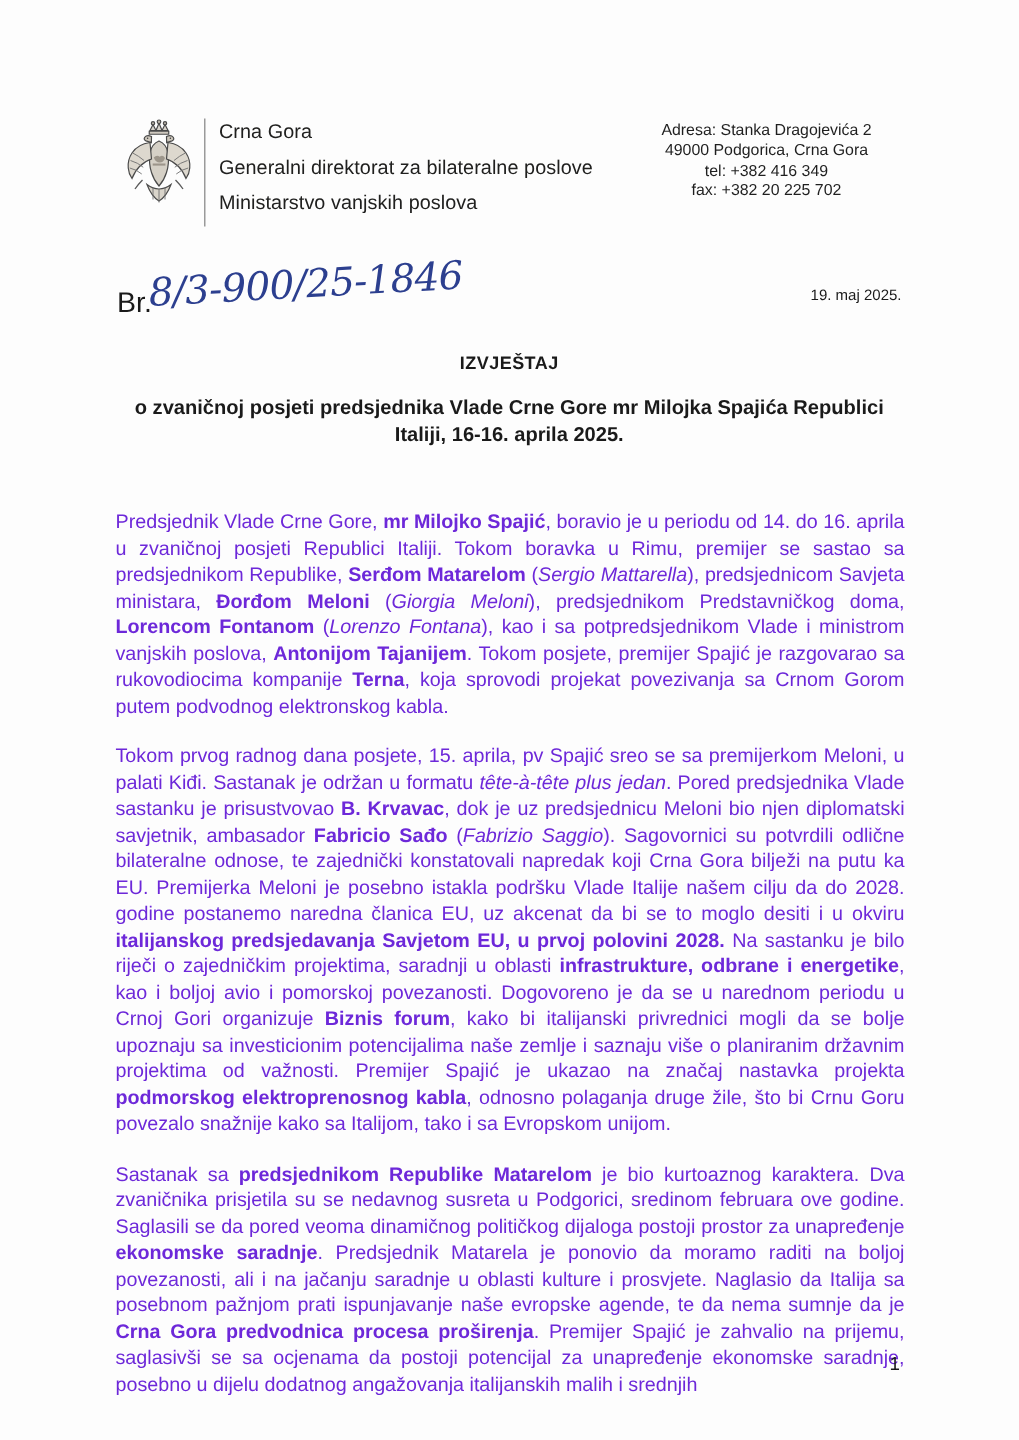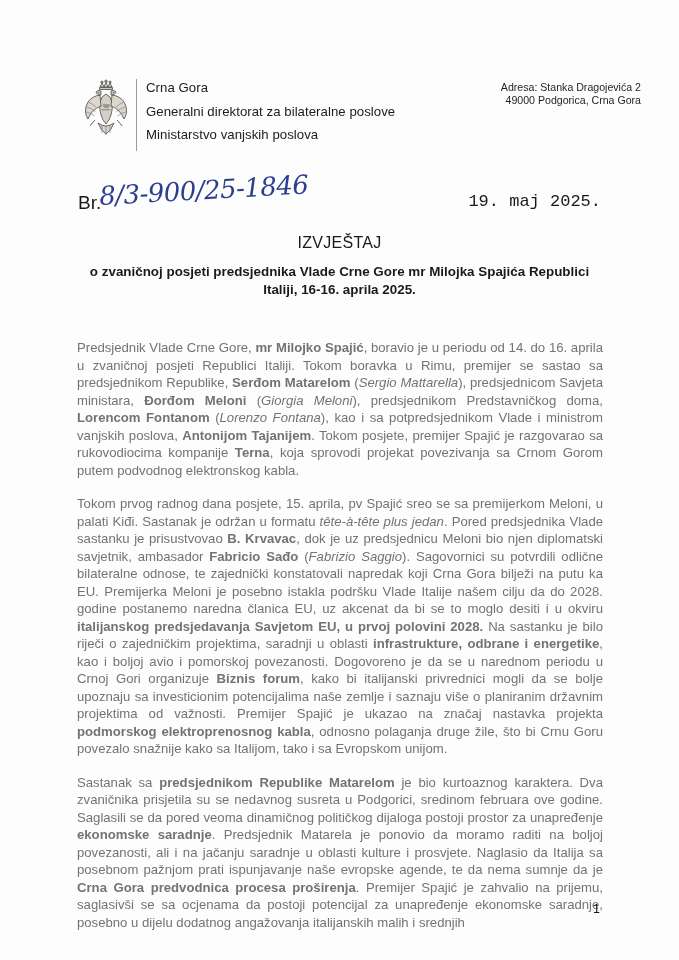"Adresa: Stanka Dragojevića 2" .address-block { text-align: right -> center }
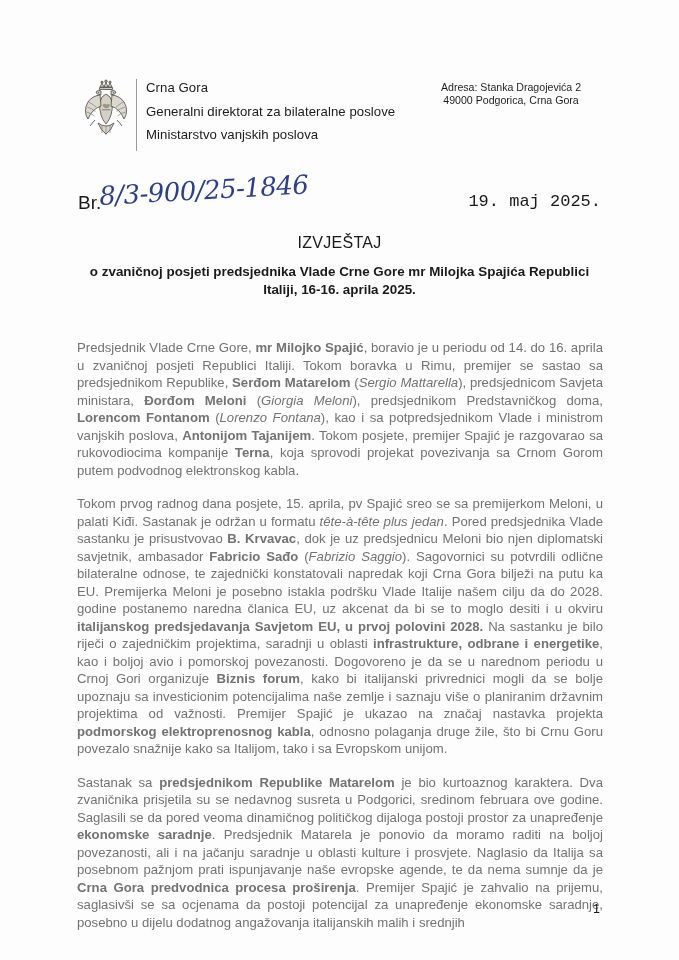"tel: +382 416 349" div.addr-line { html: none -> <div>tel: +382 416 349</div> }
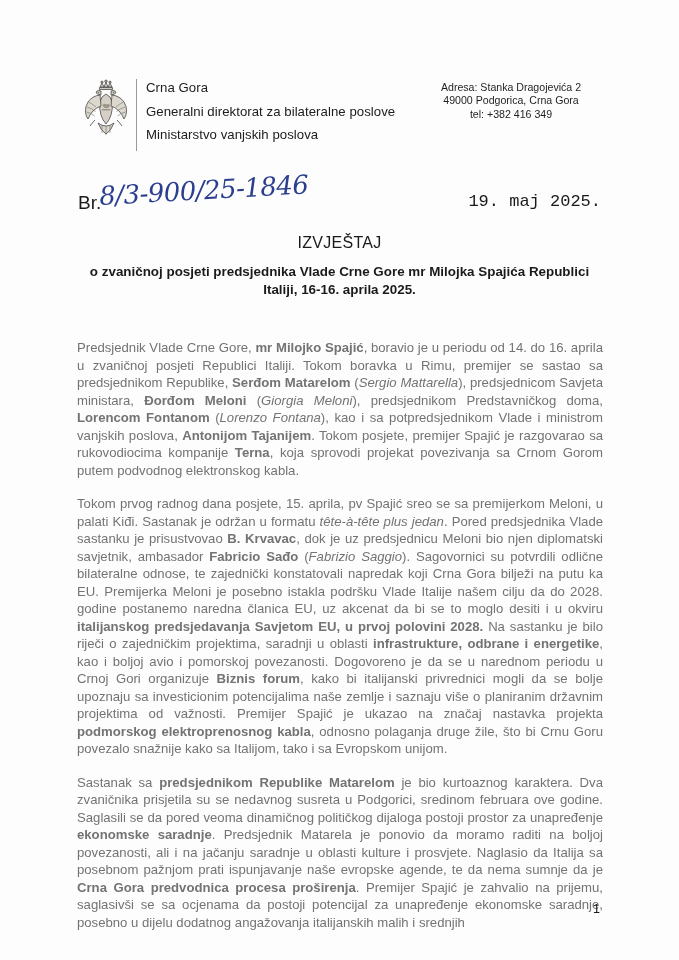"fax: +382 20 225 702" div.addr-line { html: none -> <div>fax: +382 20 225 702</div> }
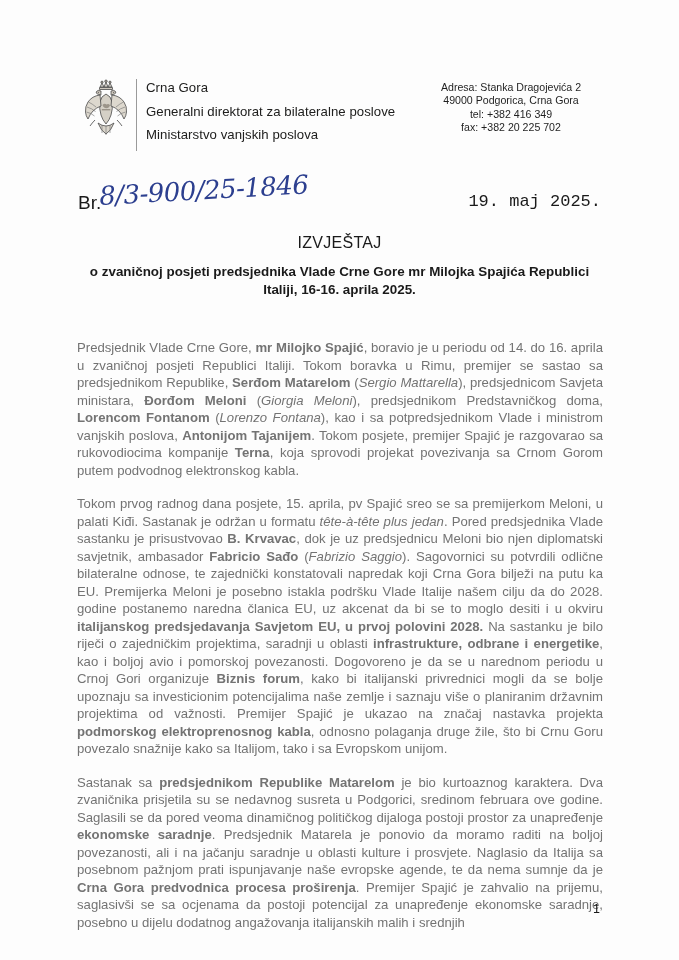"19. maj 2025." .ref-date { font-family: Liberation Mono, monospace -> none; font-size: 17px -> 10px }
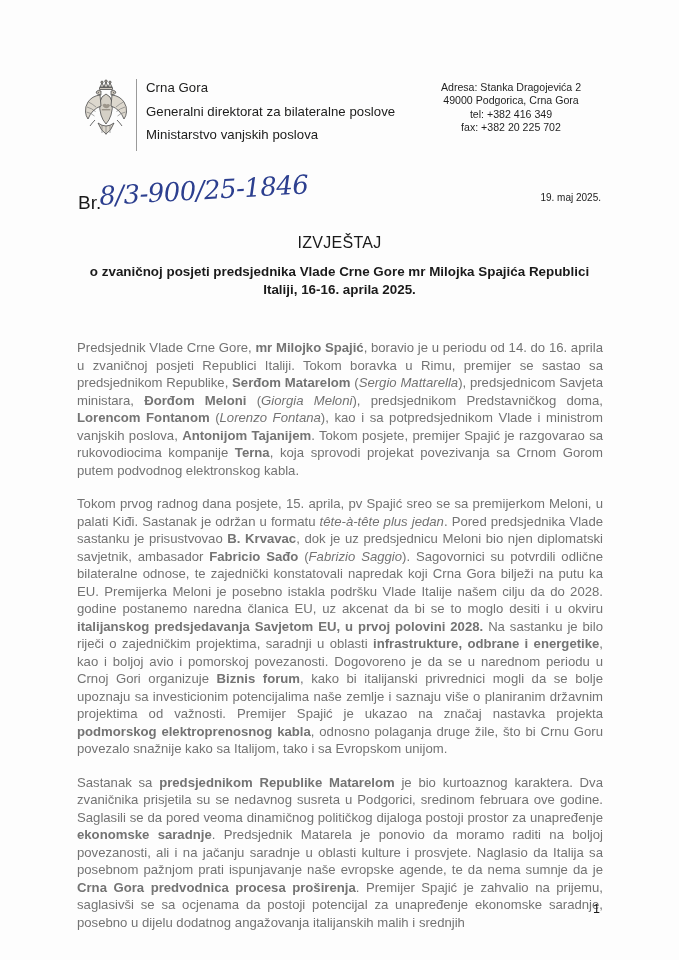"IZVJEŠTAJ" .title-main { font-size: 16px -> 12px; font-weight: normal -> bold }
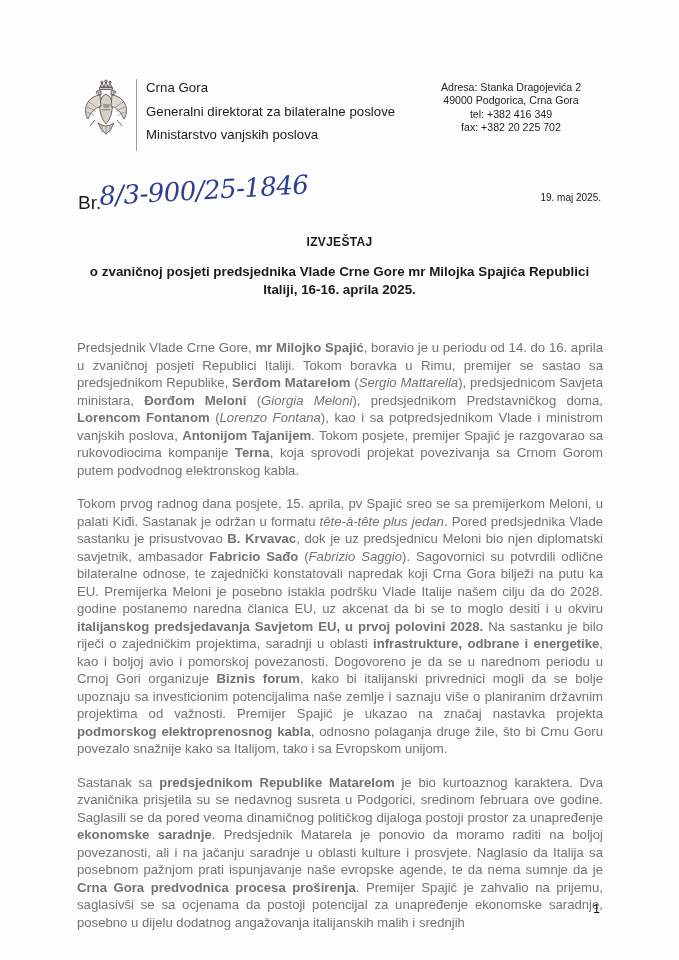"Predsjednik Vlade Crne Gore, mr" p.para { color: #737373 -> #6d28d9 }
